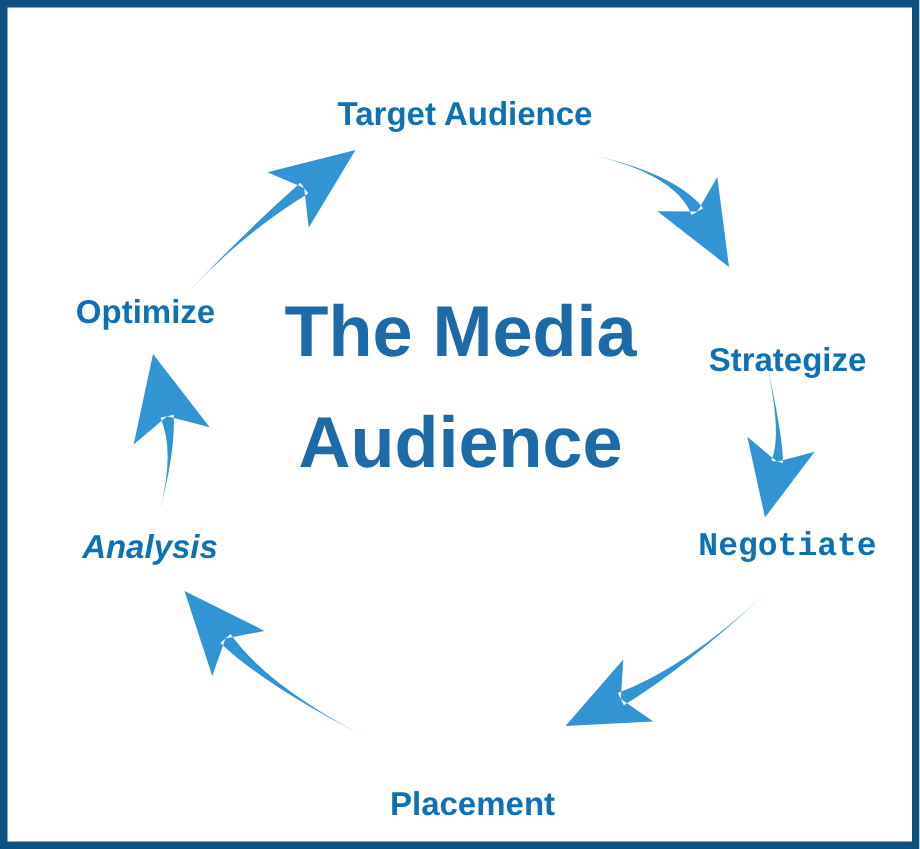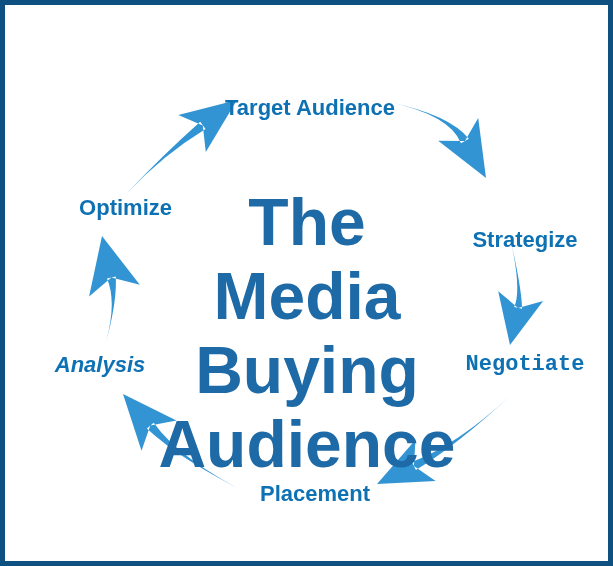"Target Audience" div.step-label { margin-top: 32px -> none }
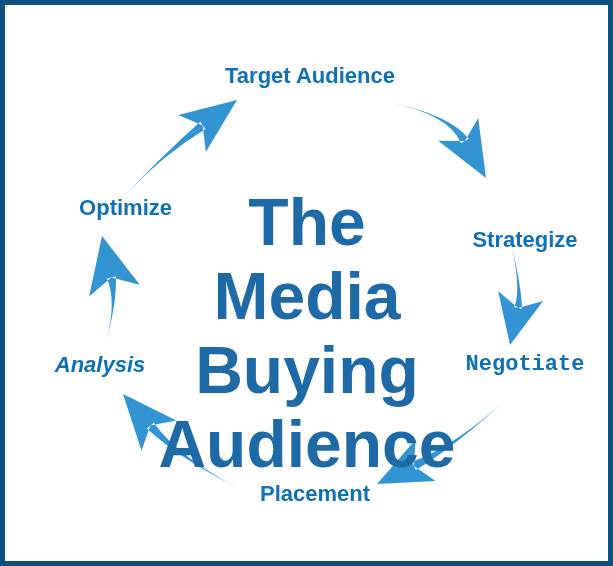"Optimize" div.step-label { text-align: right -> none }
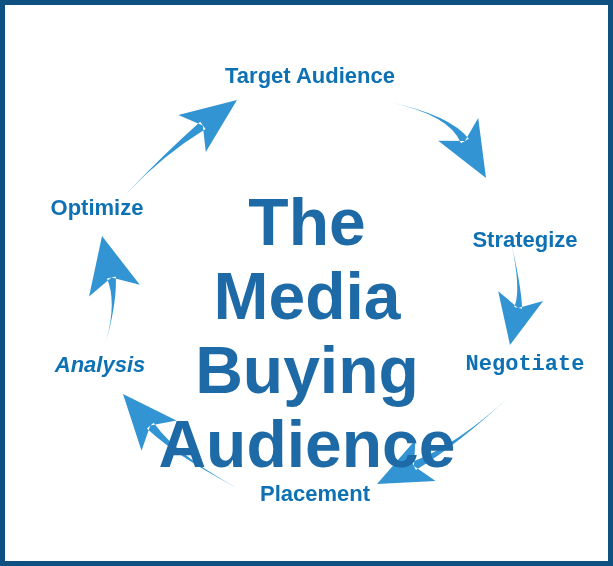"The Media" .title-block { font-size: 66px -> 48px }
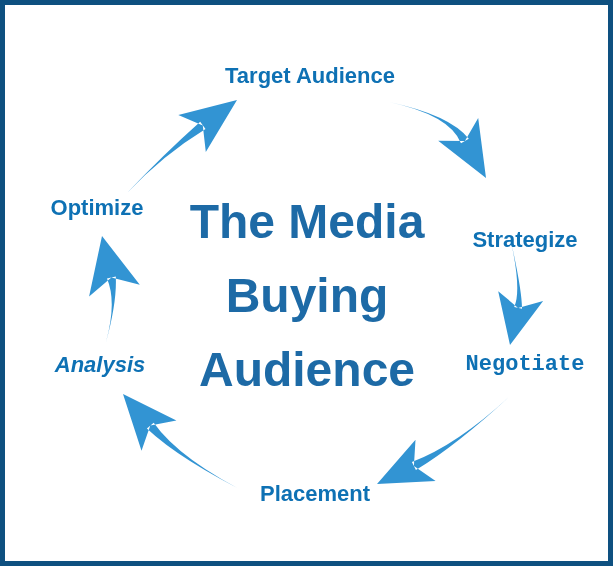"Buying" div { html: <div>Buying</div> -> none }
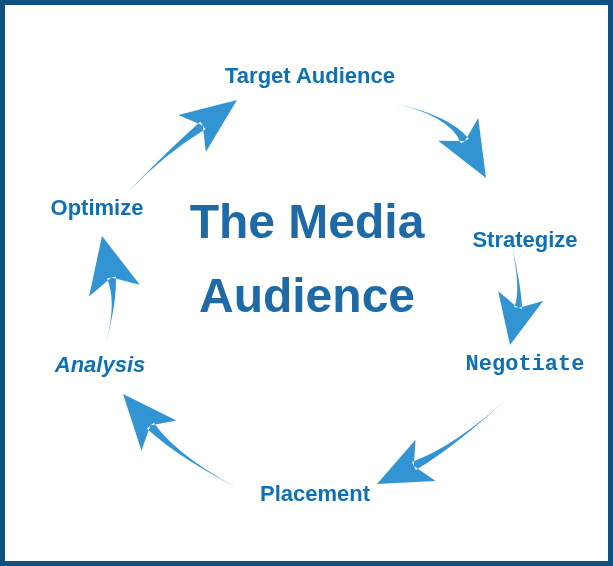"Placement" div.step-label { margin-top: none -> 42px }
